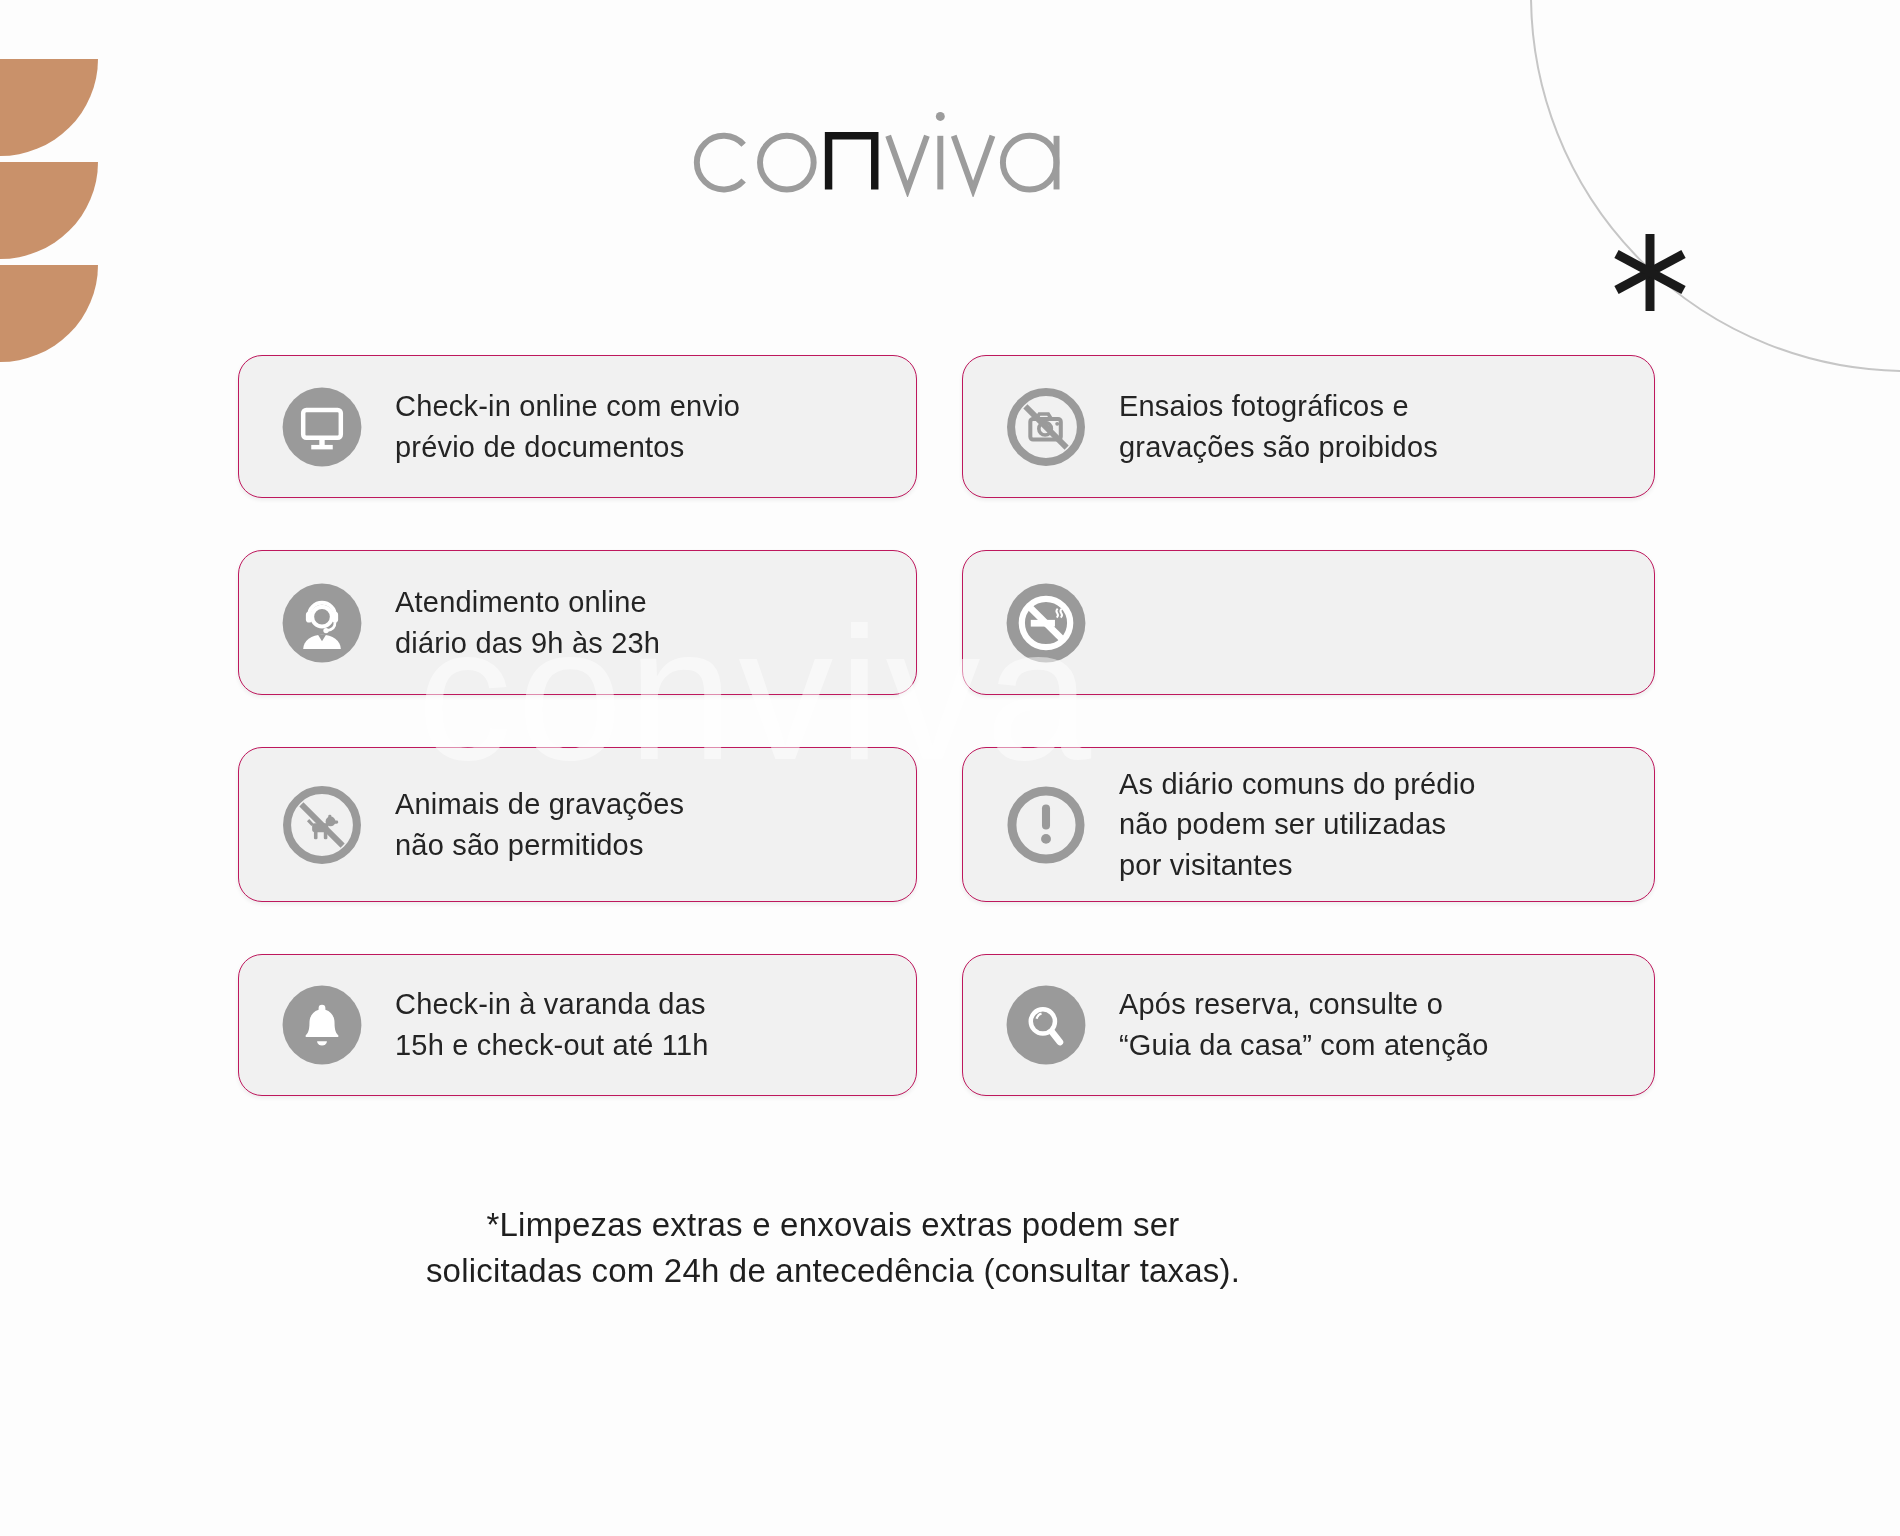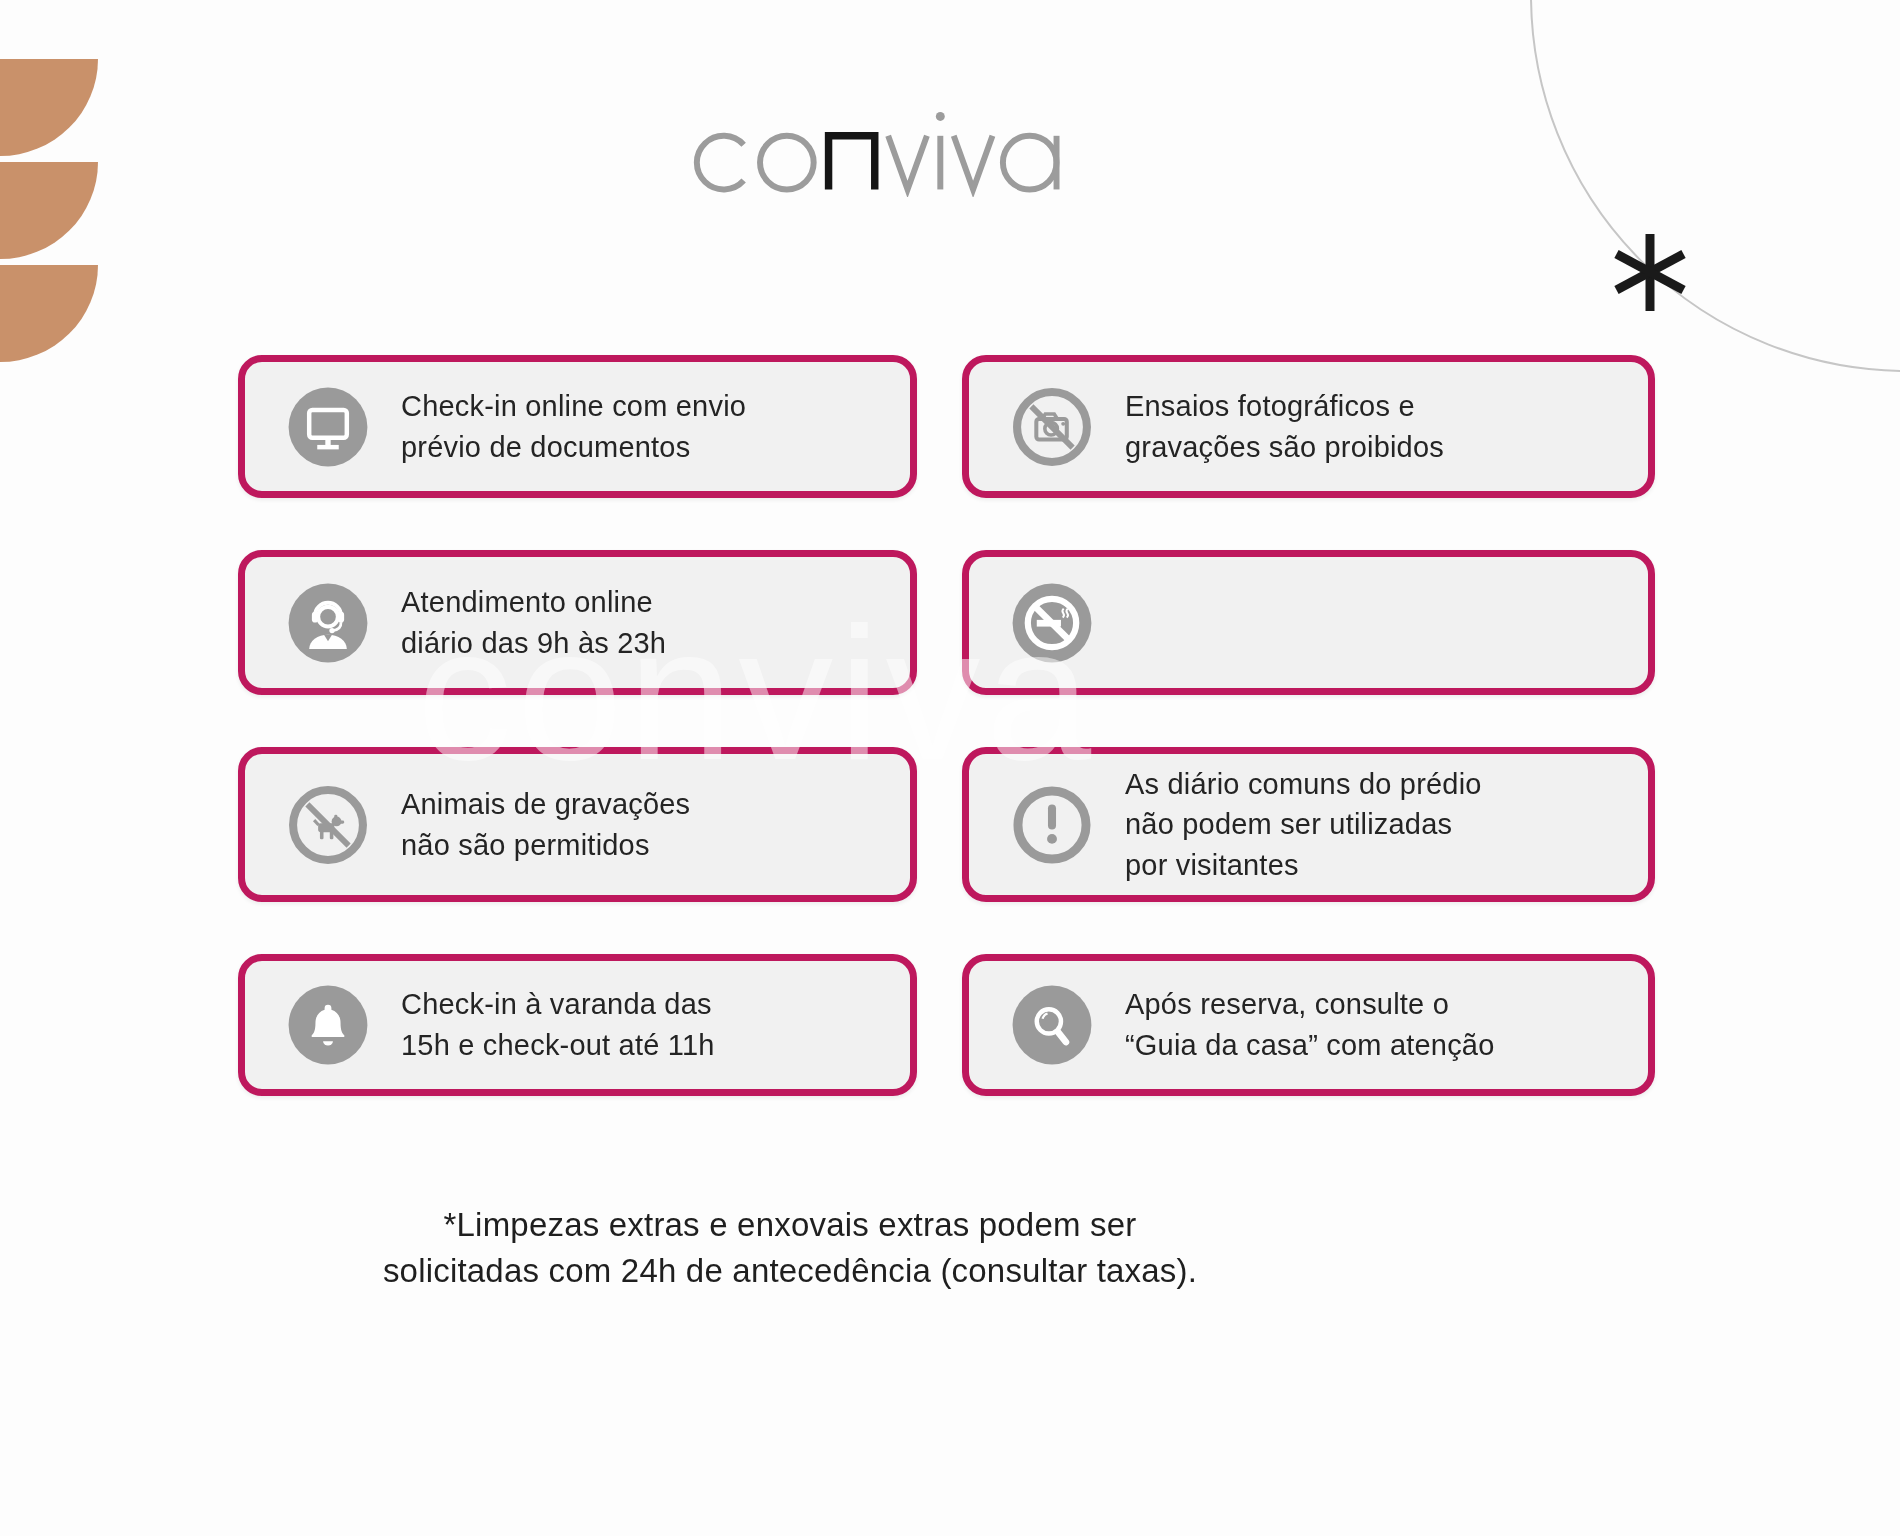"Check-in online com envio" .card { border: 7px solid #be185d -> 1px solid #be185d }
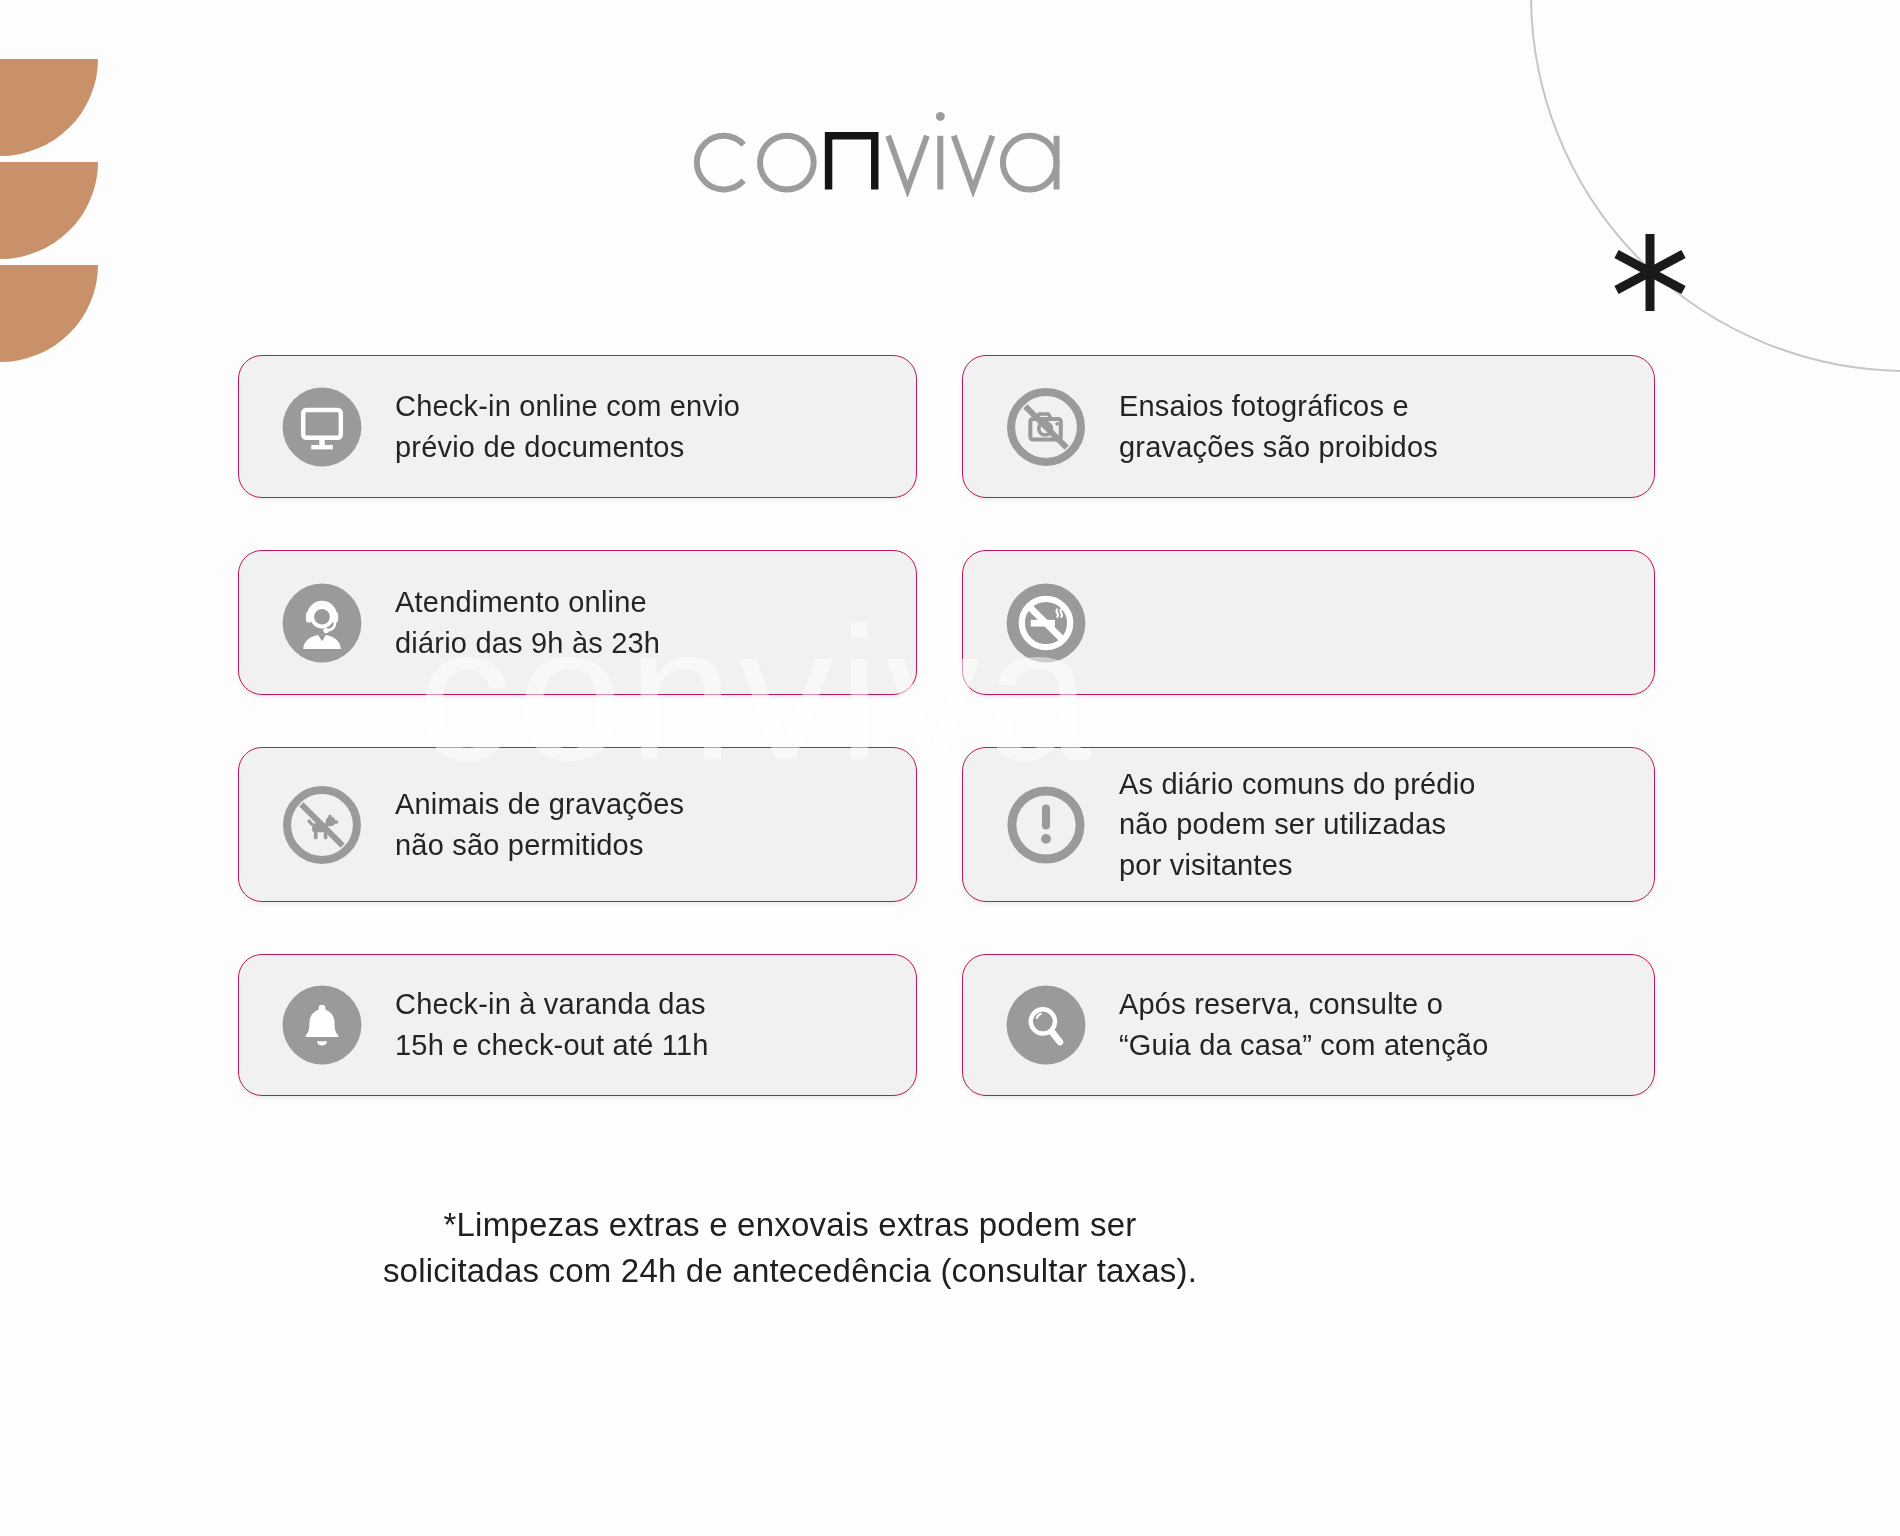"*Limpezas extras e enxovais extras" .footer-note { padding-left: none -> 43px }
